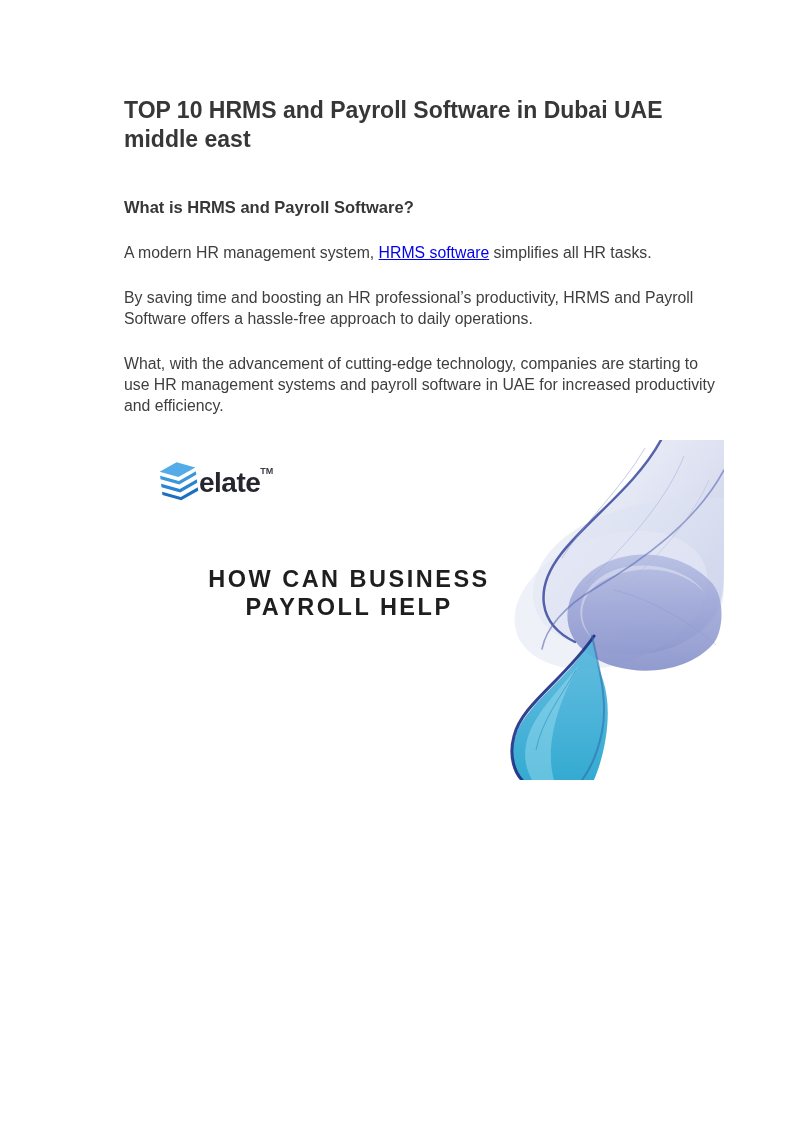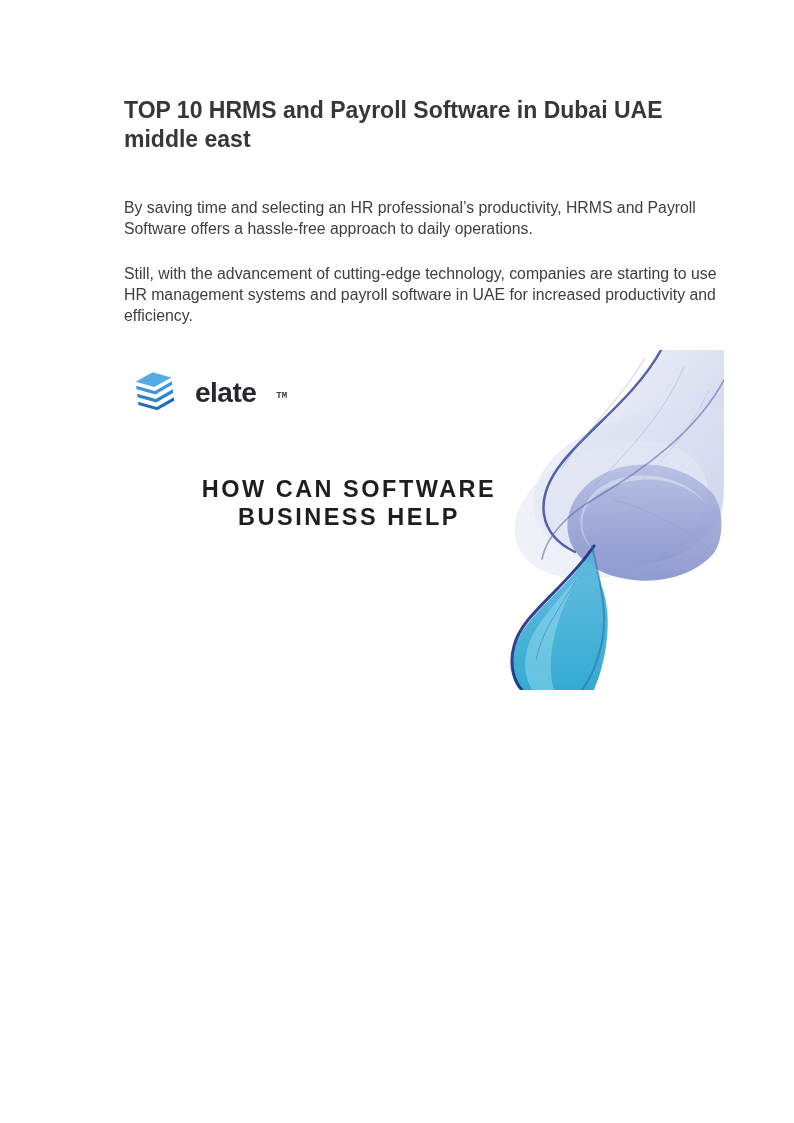"What is HRMS and Payroll" h2.doc-heading { html: none -> <h2>What is HRMS and Payroll Software?</h2> }
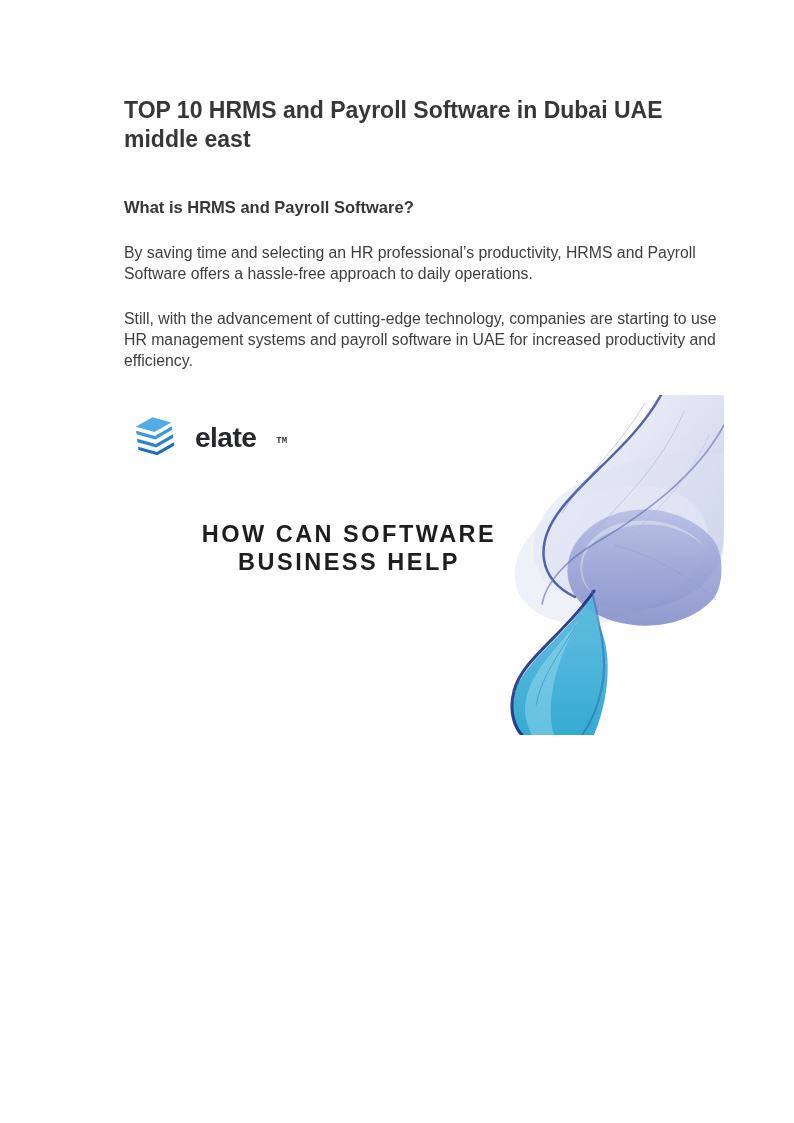"A modern HR management system," p.para { html: none -> <p><span>A modern HR management system, </span><a>HRMS software</a><span> simplifies all HR tasks.</span></p> }
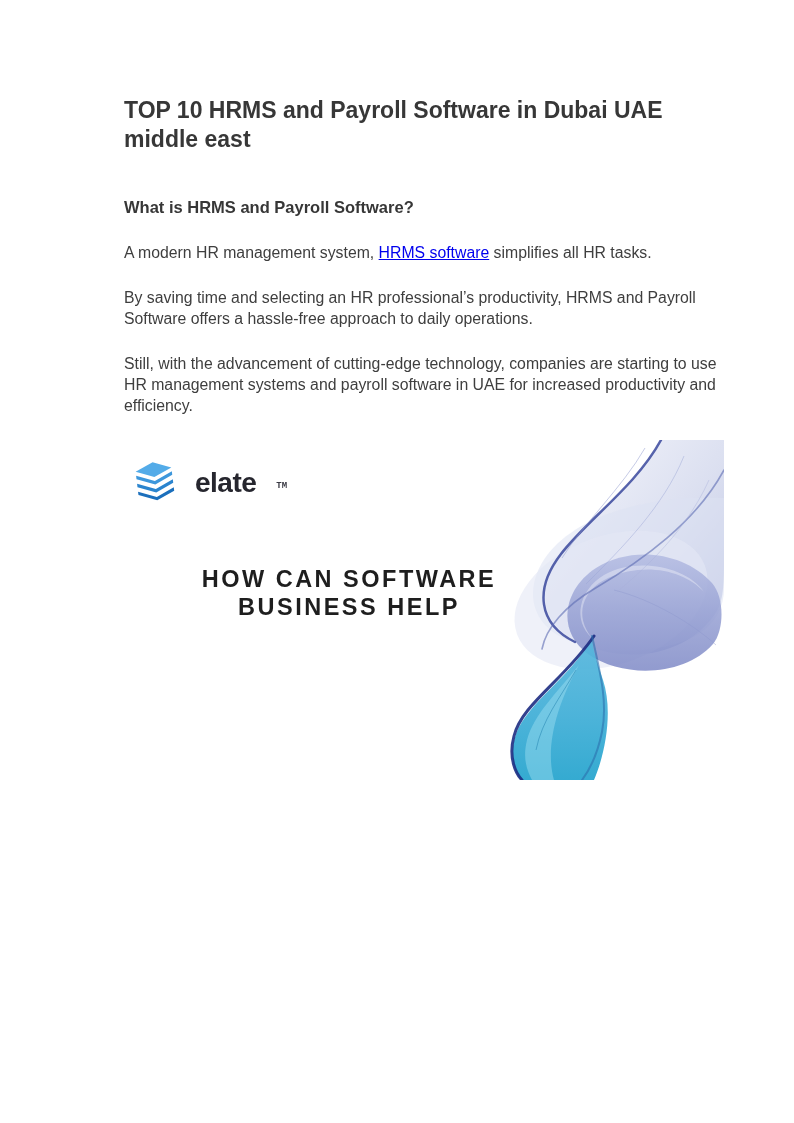"By saving time and selecting" p.para { text: selecting -> boosting }
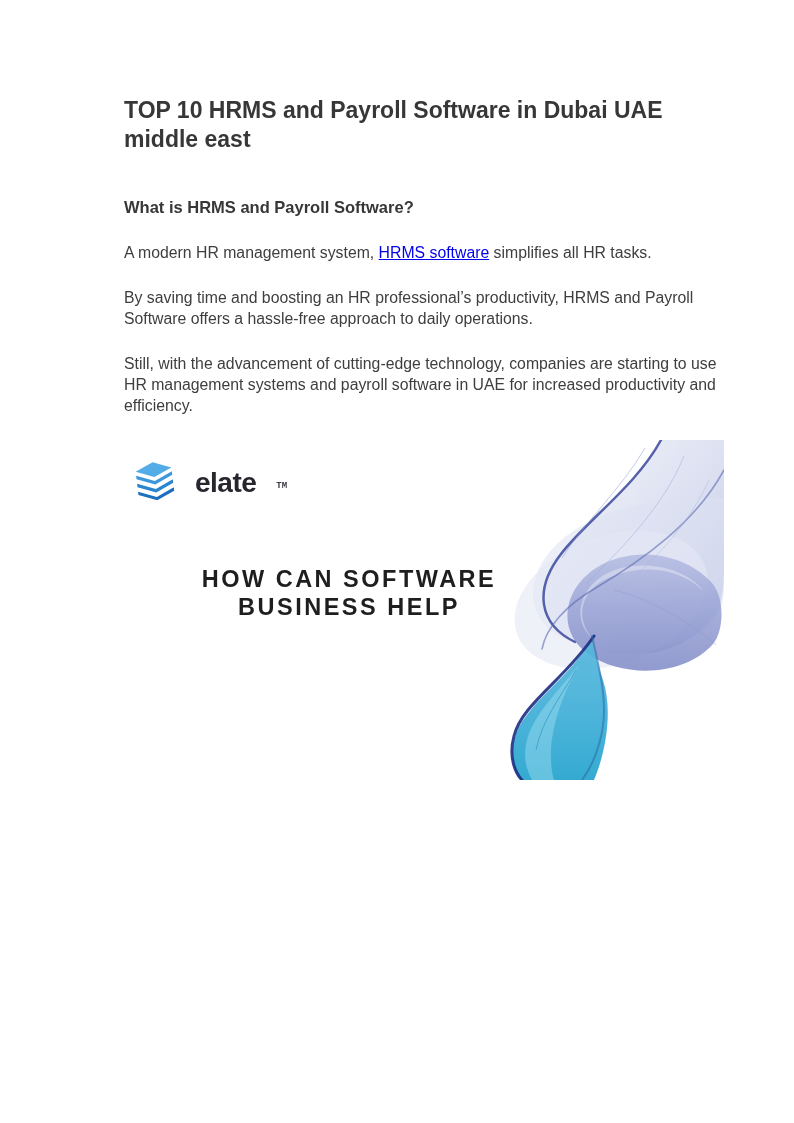"Still, with the advancement of" p.para { text: Still -> What }
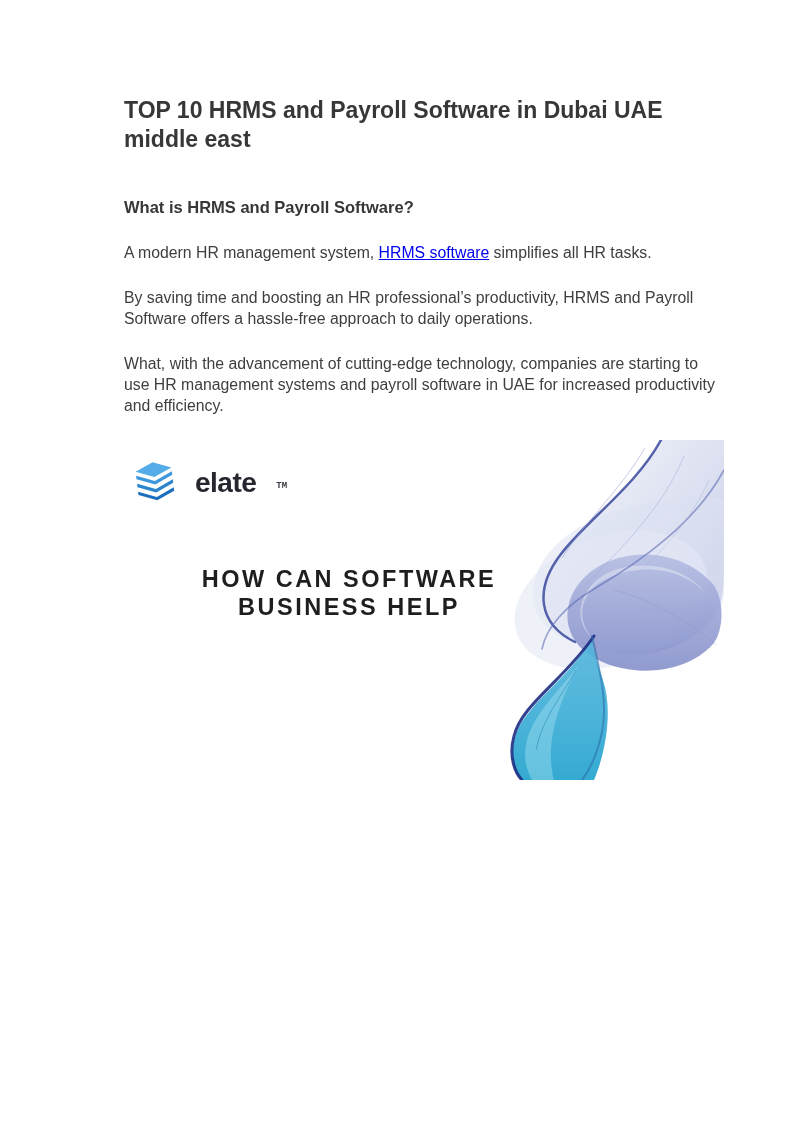"elate" .brand { align-items: center -> flex-start; gap: 20px -> 0; left: 11px -> 35px }
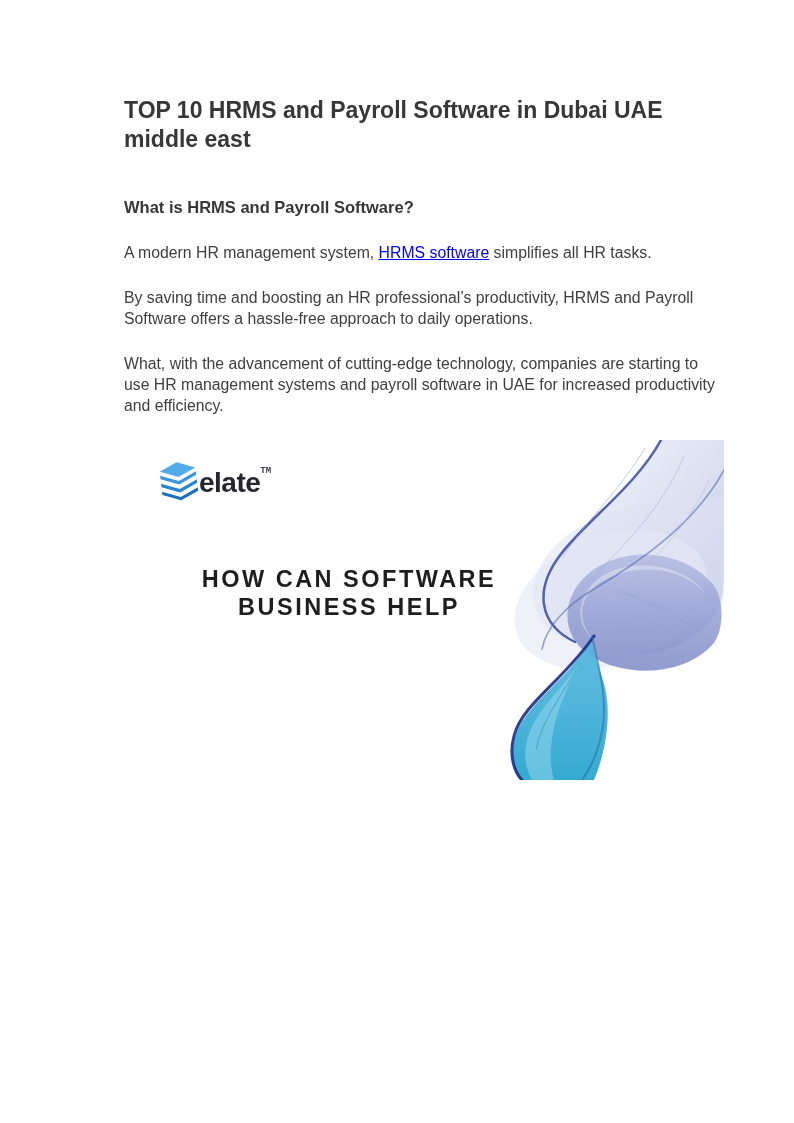"TM" .brand-tm { font-family: Liberation Mono, monospace -> none }
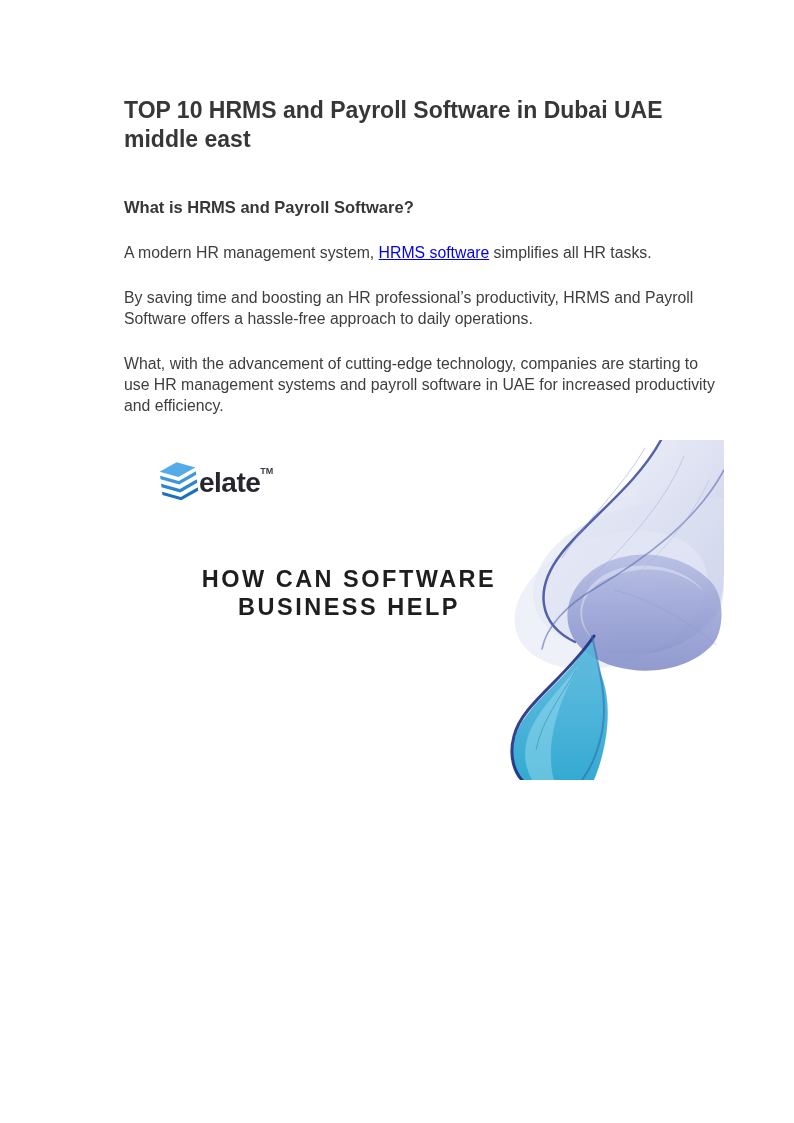"HOW CAN SOFTWARE" div { text: SOFTWARE -> BUSINESS }
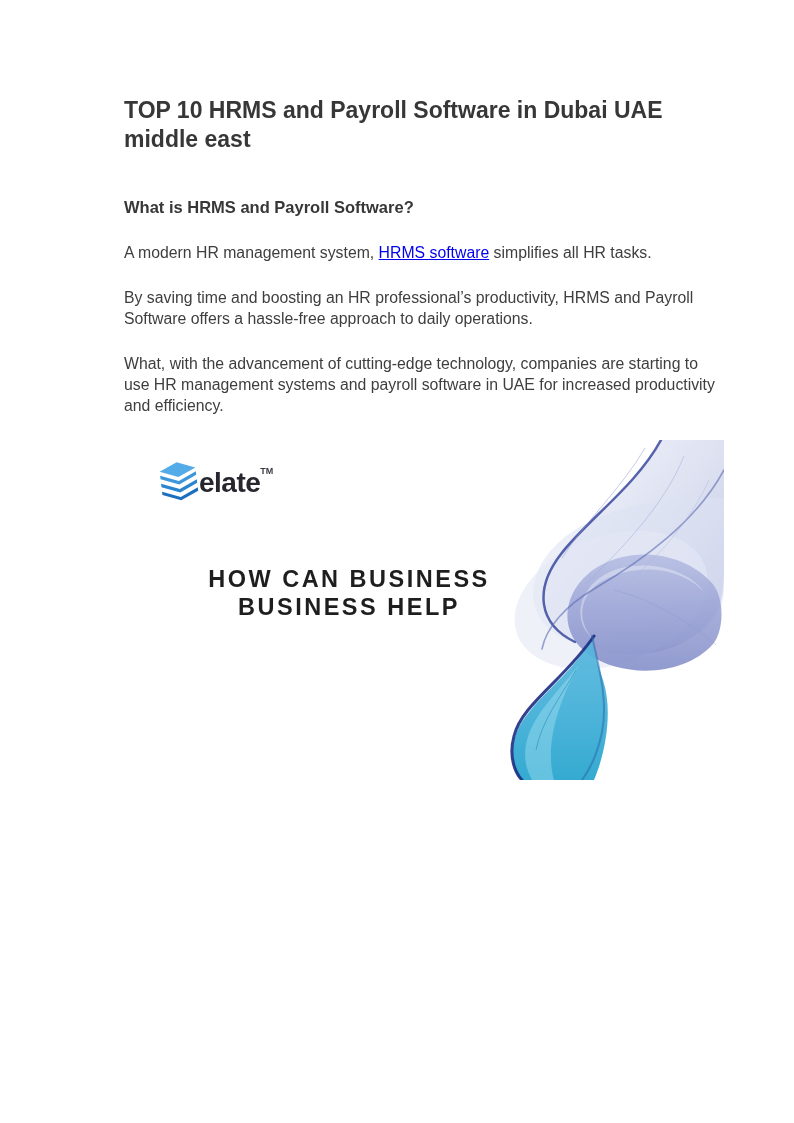"BUSINESS HELP" div { text: BUSINESS -> PAYROLL }
